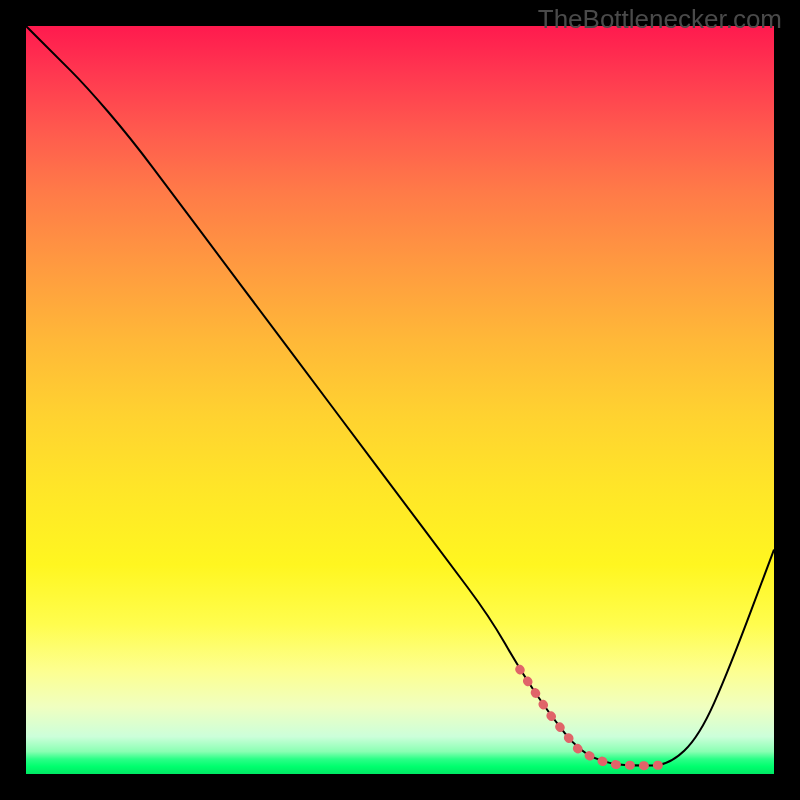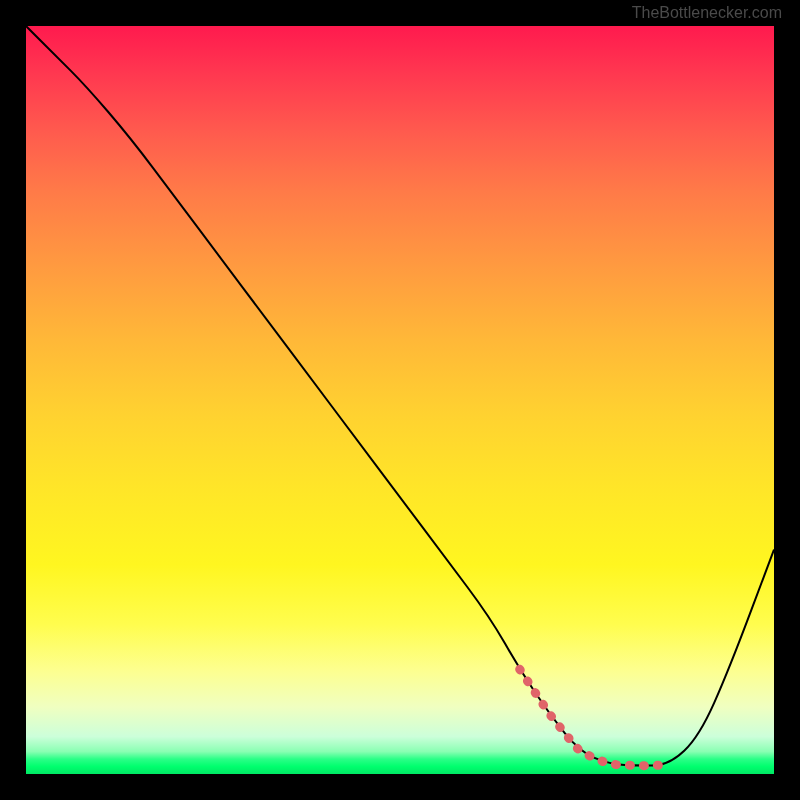"TheBottlenecker.com" .watermark { font-size: 16px -> 26px }
